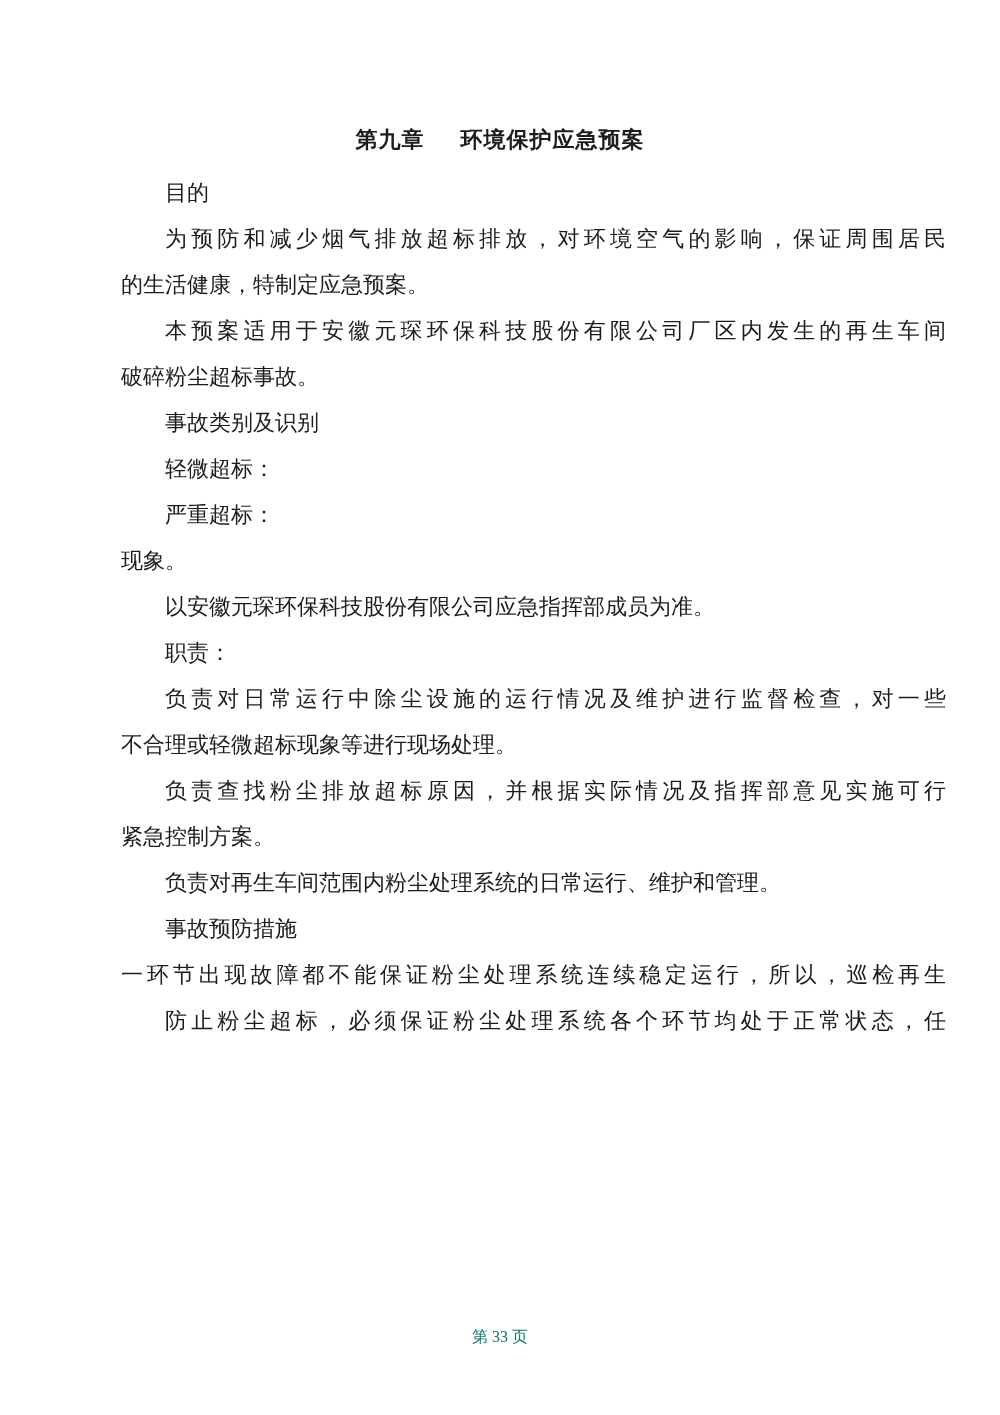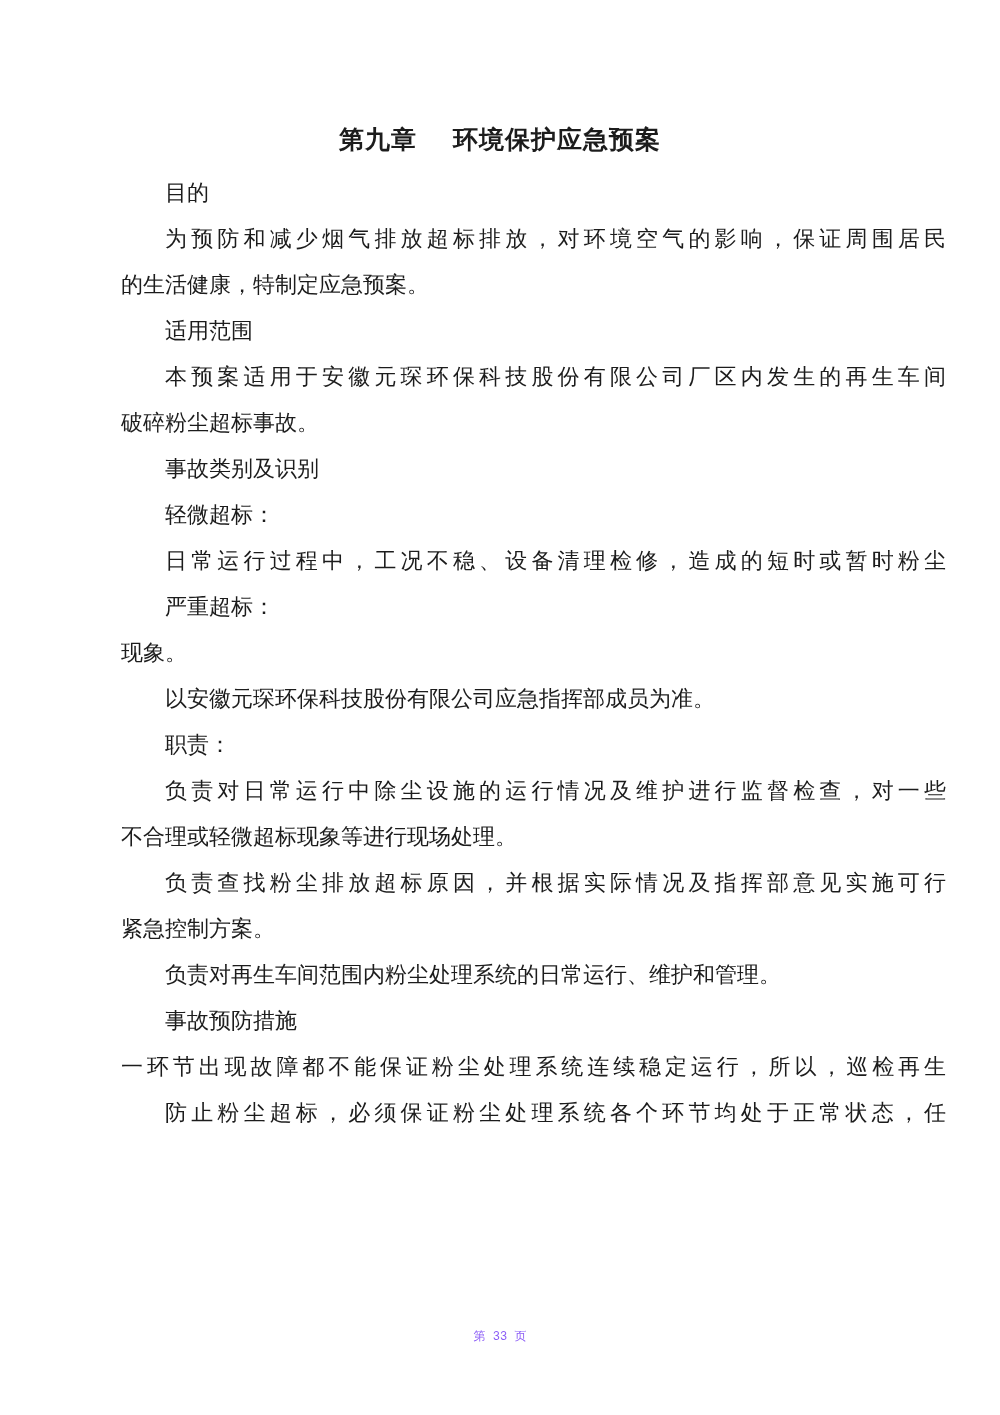"第九章 环境保护应急预案" .doc-title { font-size: 25px -> 22px }
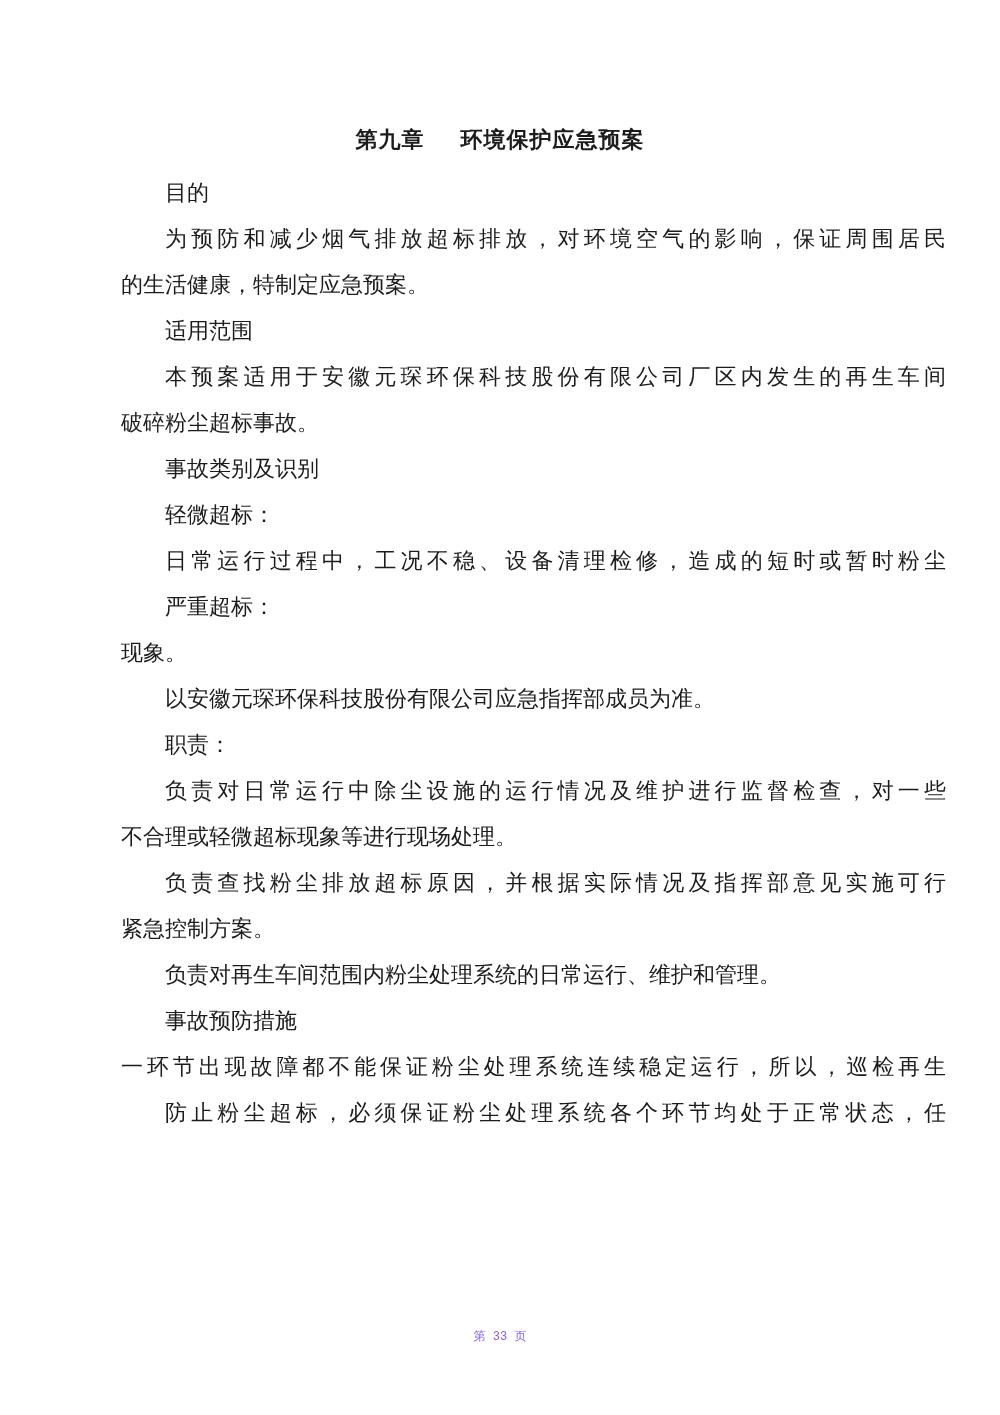"适用范围" div.line { html: <div>适用范围</div> -> none }
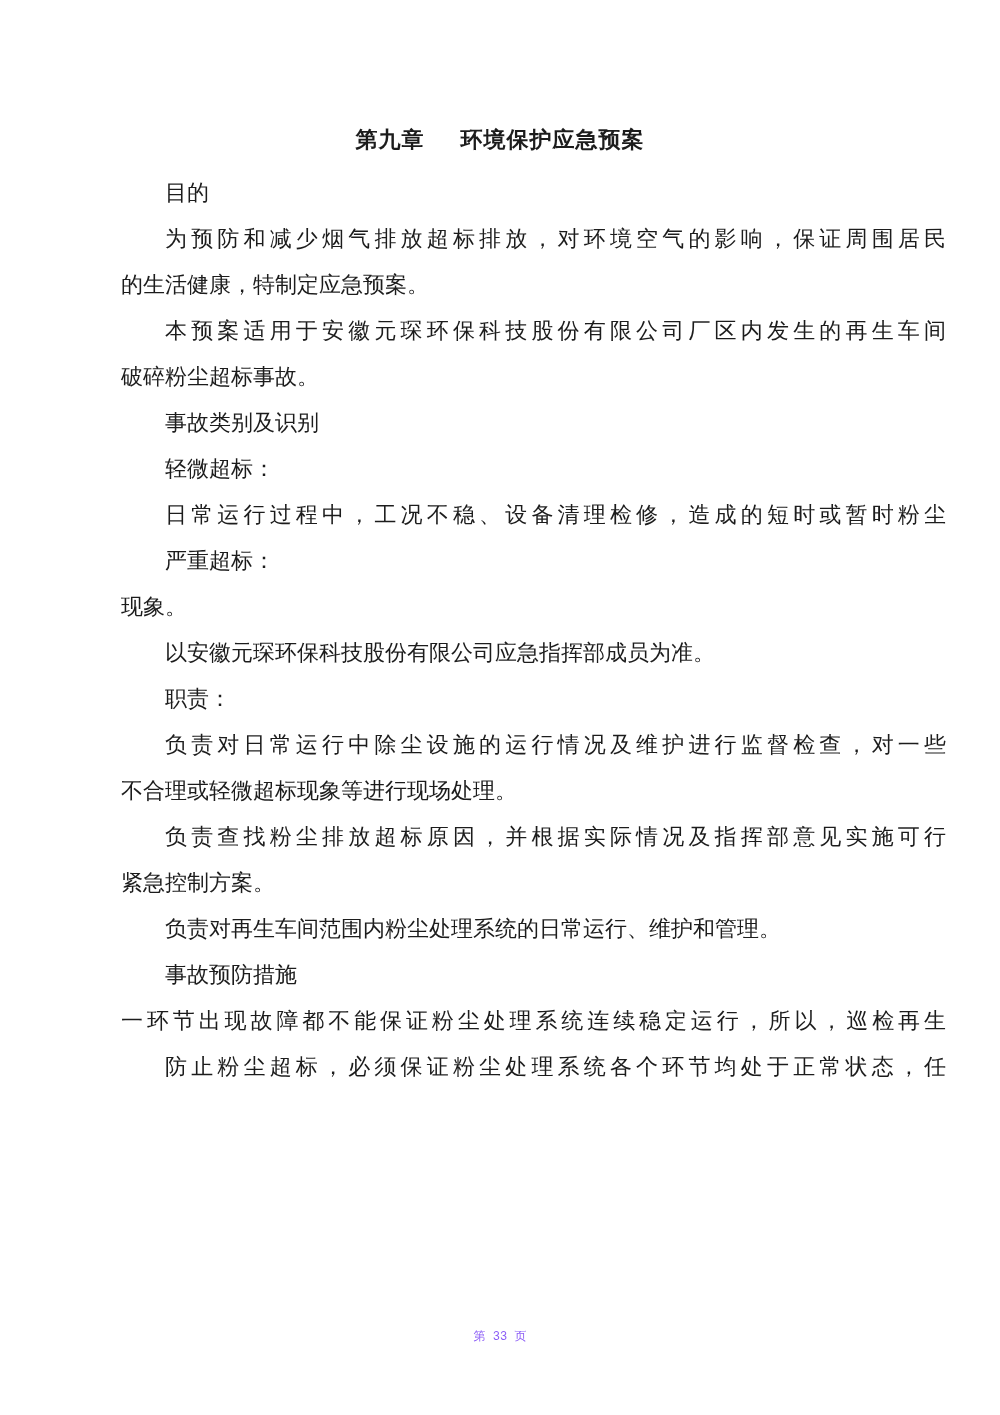"日常运行过程中，工况不稳、设备清理检修，造成的短时或暂时粉尘" div.line { html: <div>日常运行过程中，工况不稳、设备清理检修，造成的短时或暂时粉尘</div> -> none }
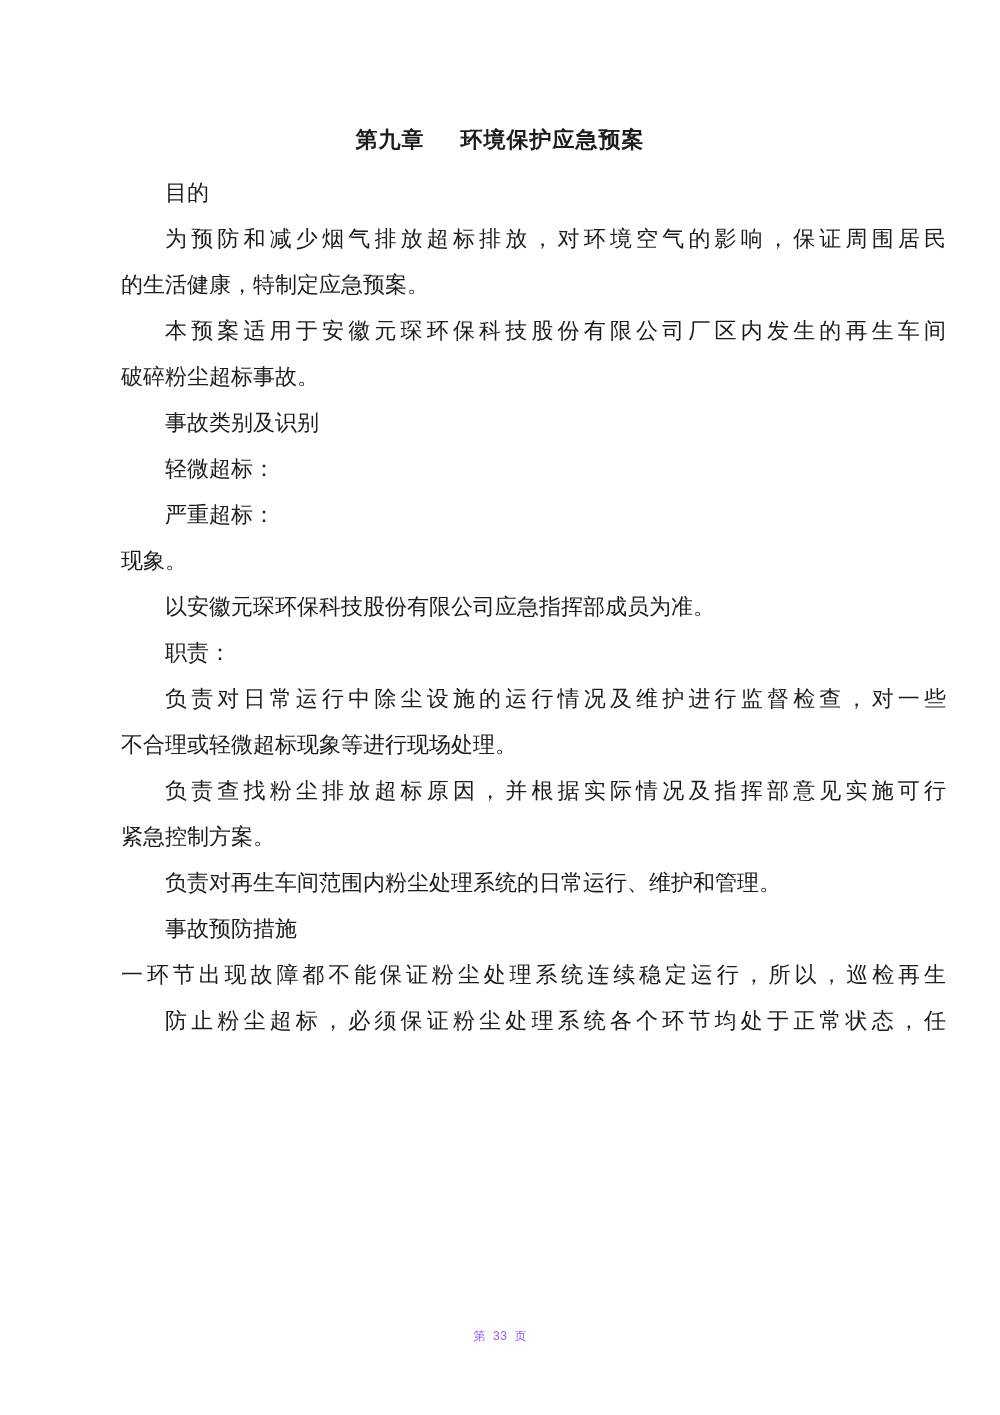"第 33 页" .footer { color: #8b5cf6 -> #0f766e; font-family: Liberation Mono, monospace -> none; font-size: 12px -> 16px }
